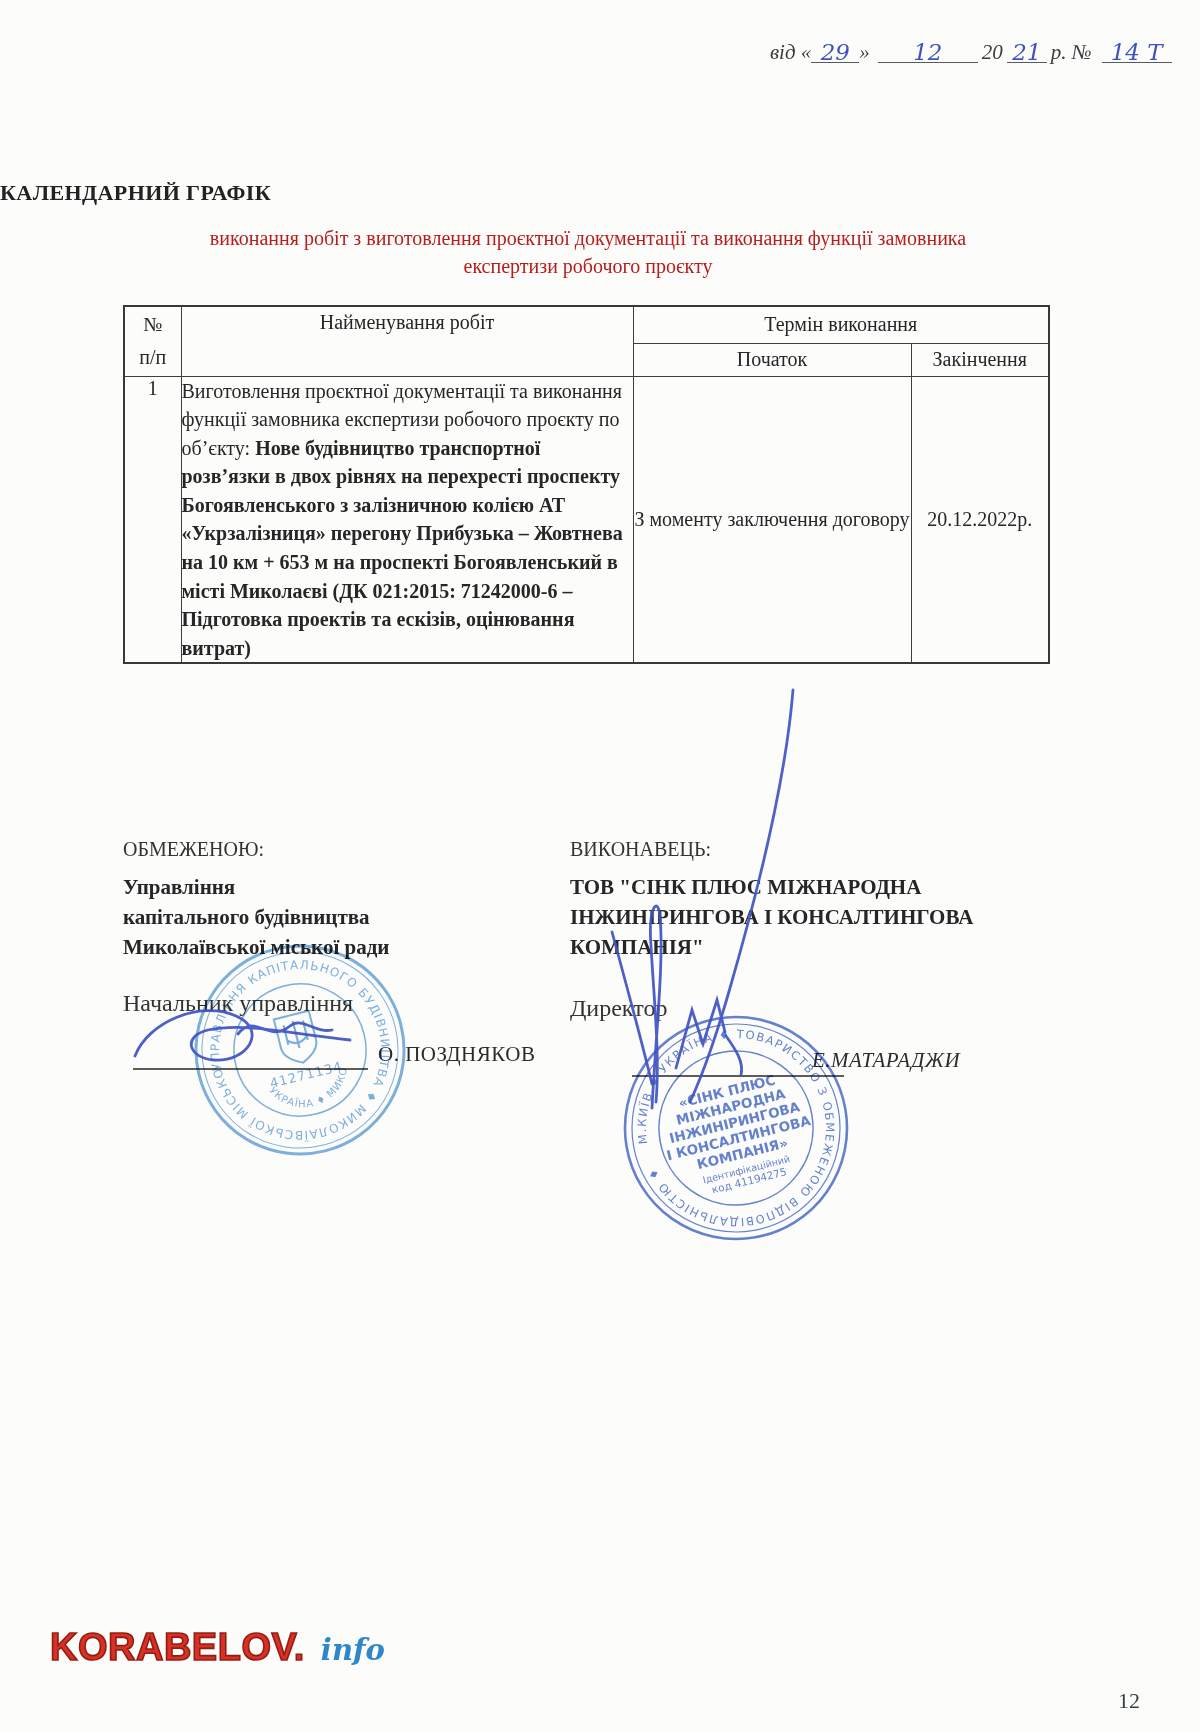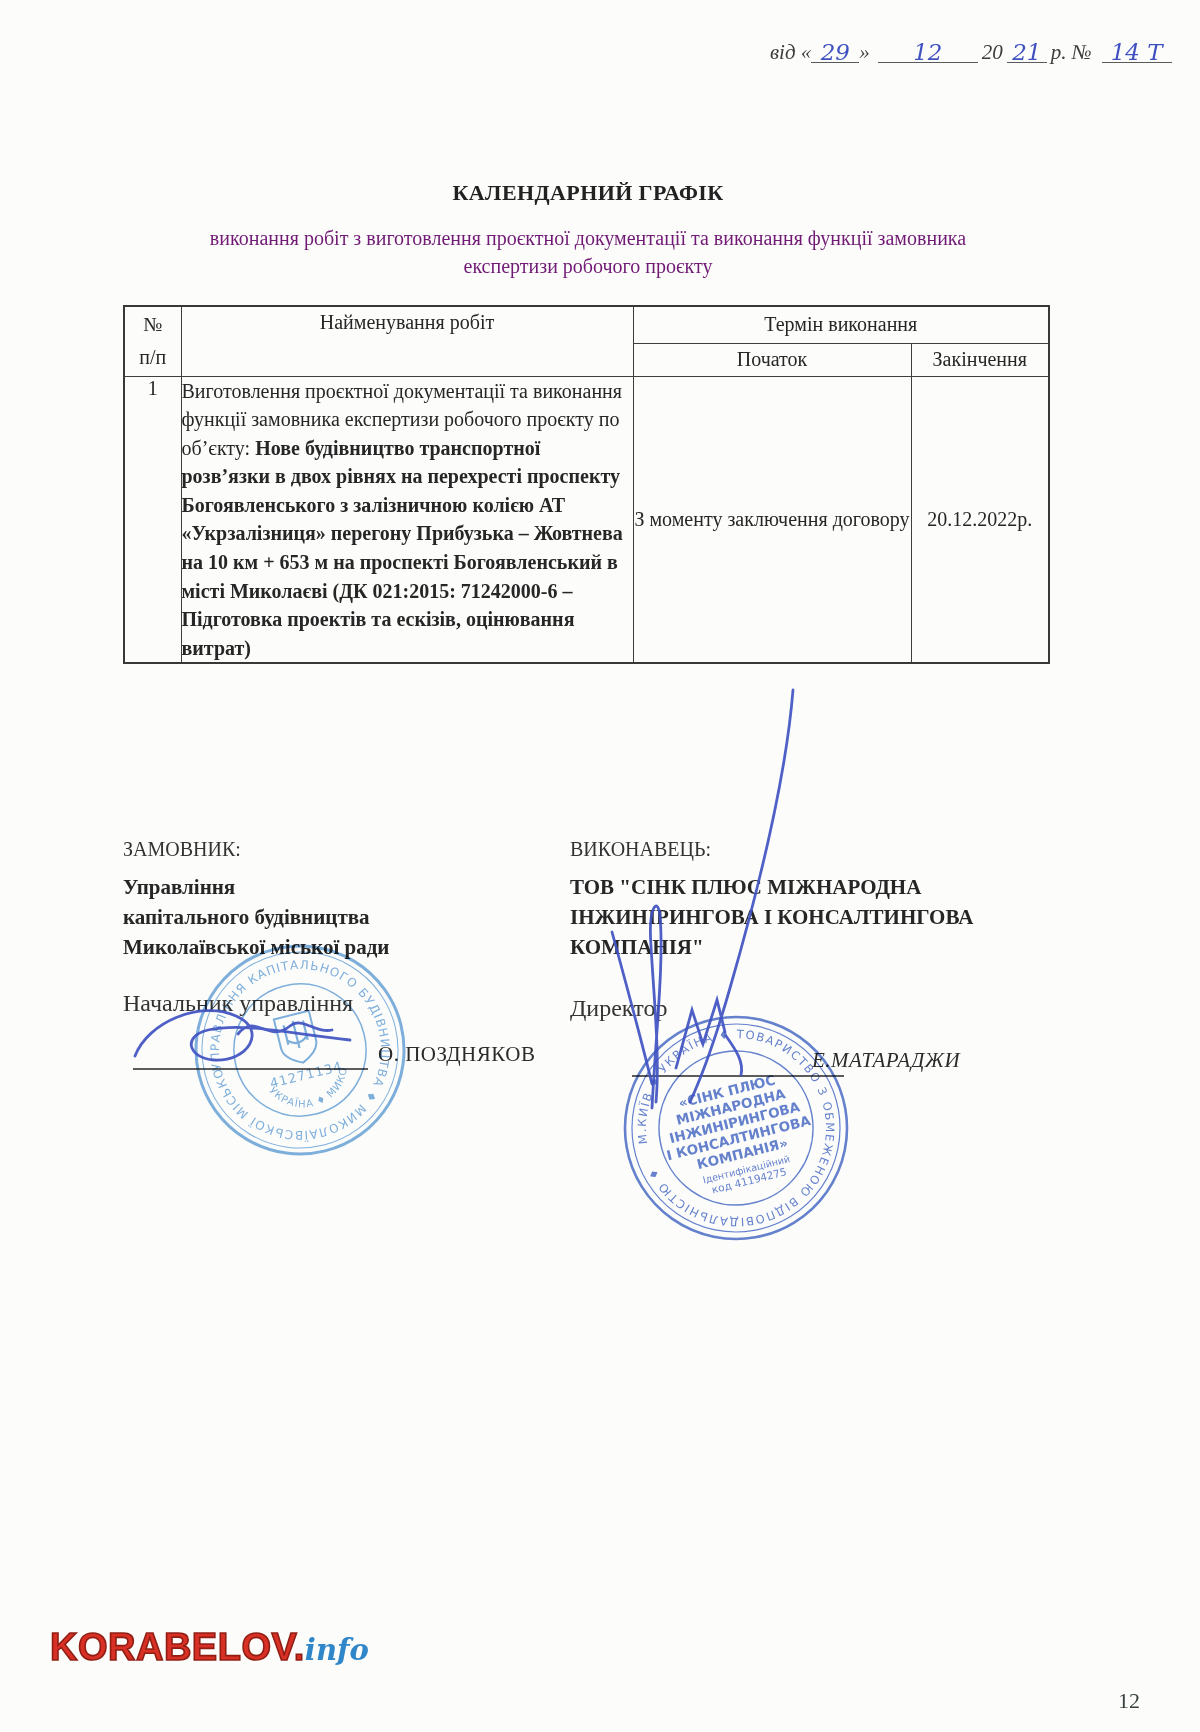"КАЛЕНДАРНИЙ ГРАФІК" .title { text-align: center -> left }
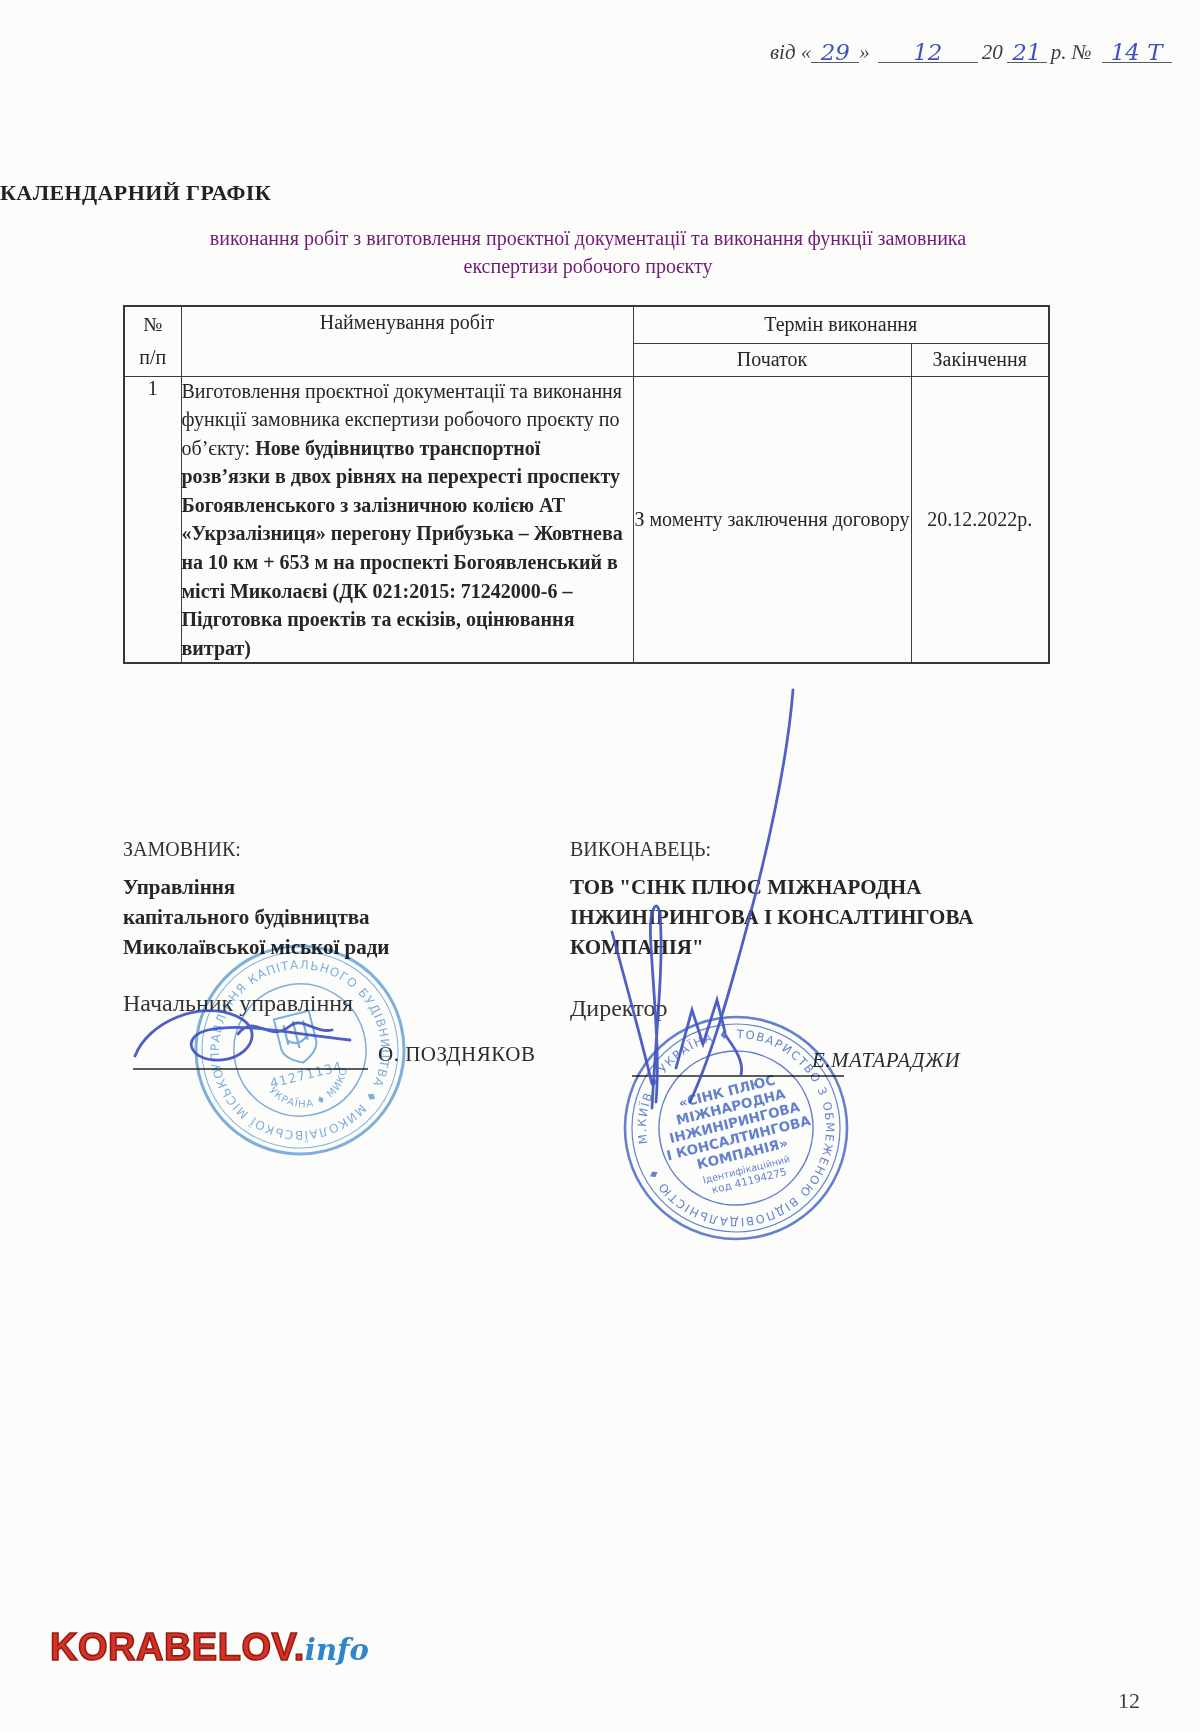"виконання робіт з виготовлення проєктної" .subtitle { color: #701a75 -> #b91c1c }
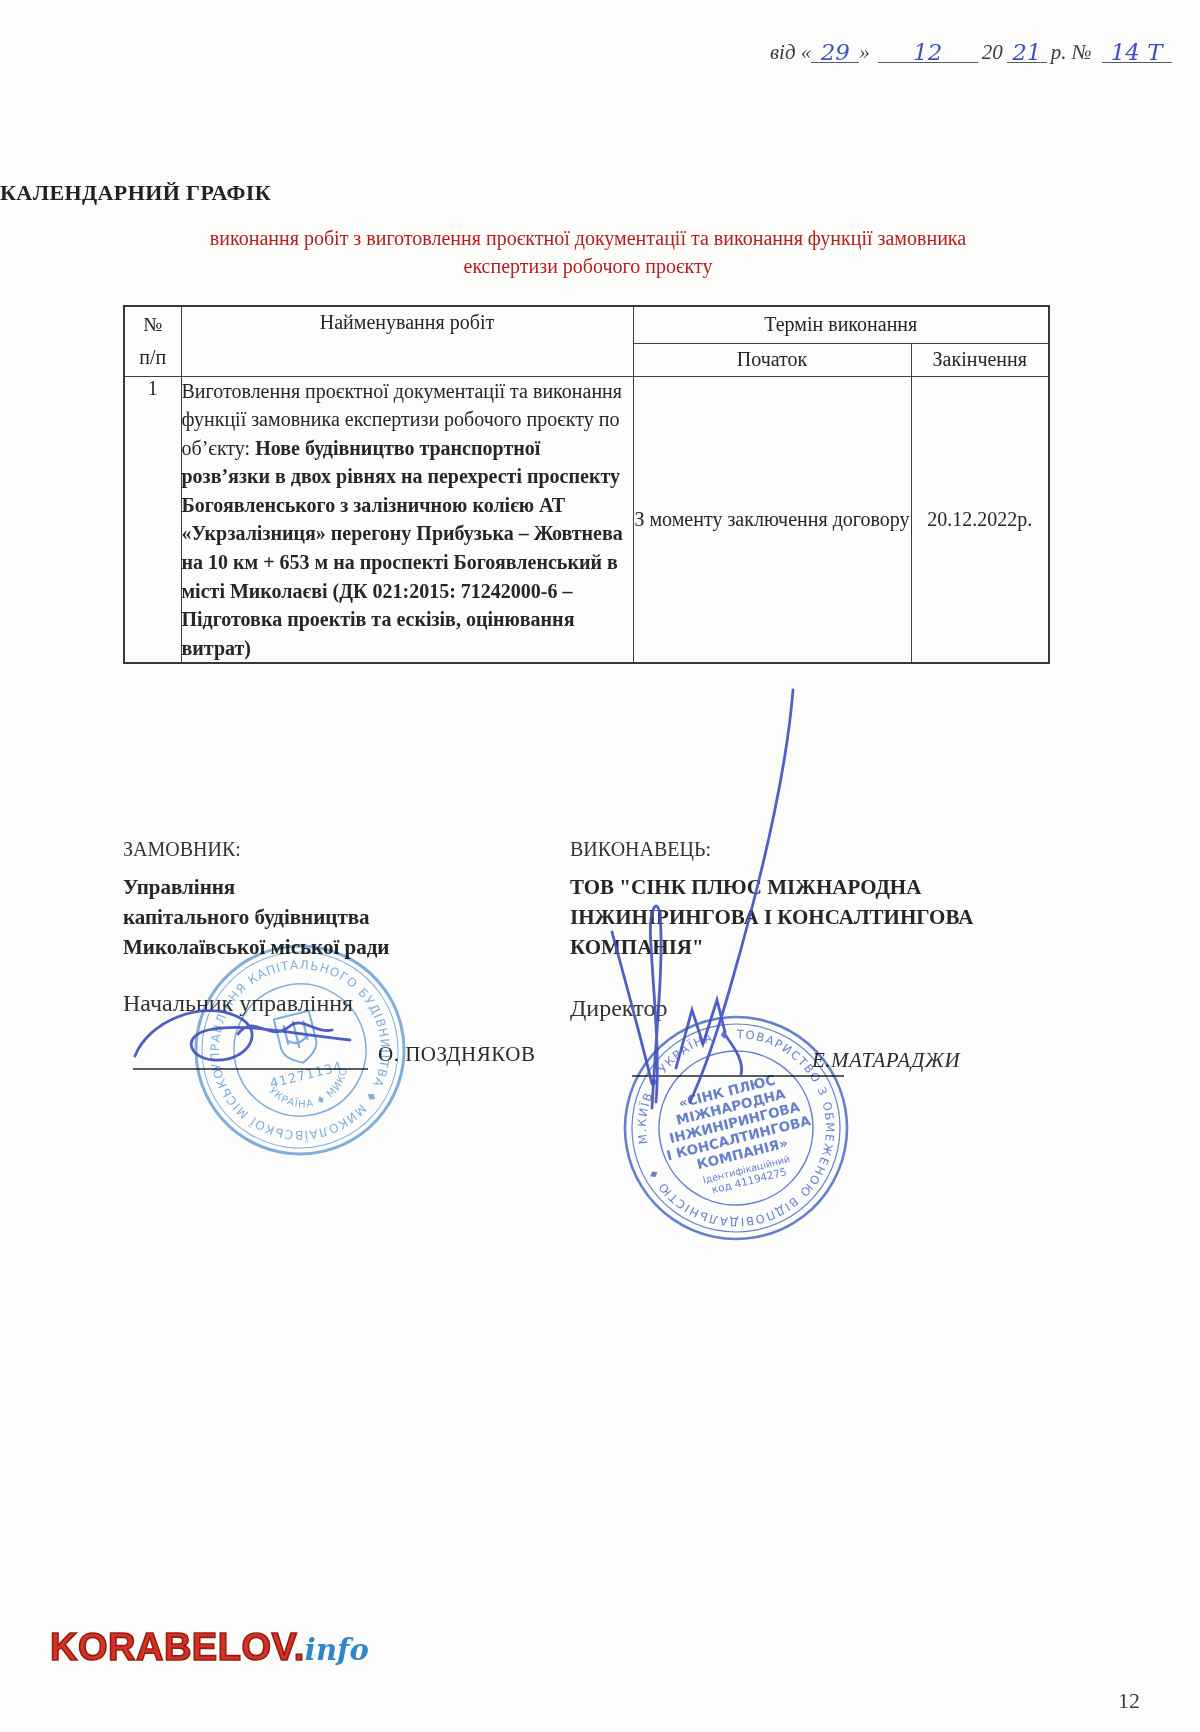"ЗАМОВНИК:" div.abs { text: ЗАМОВНИК -> ОБМЕЖЕНОЮ }
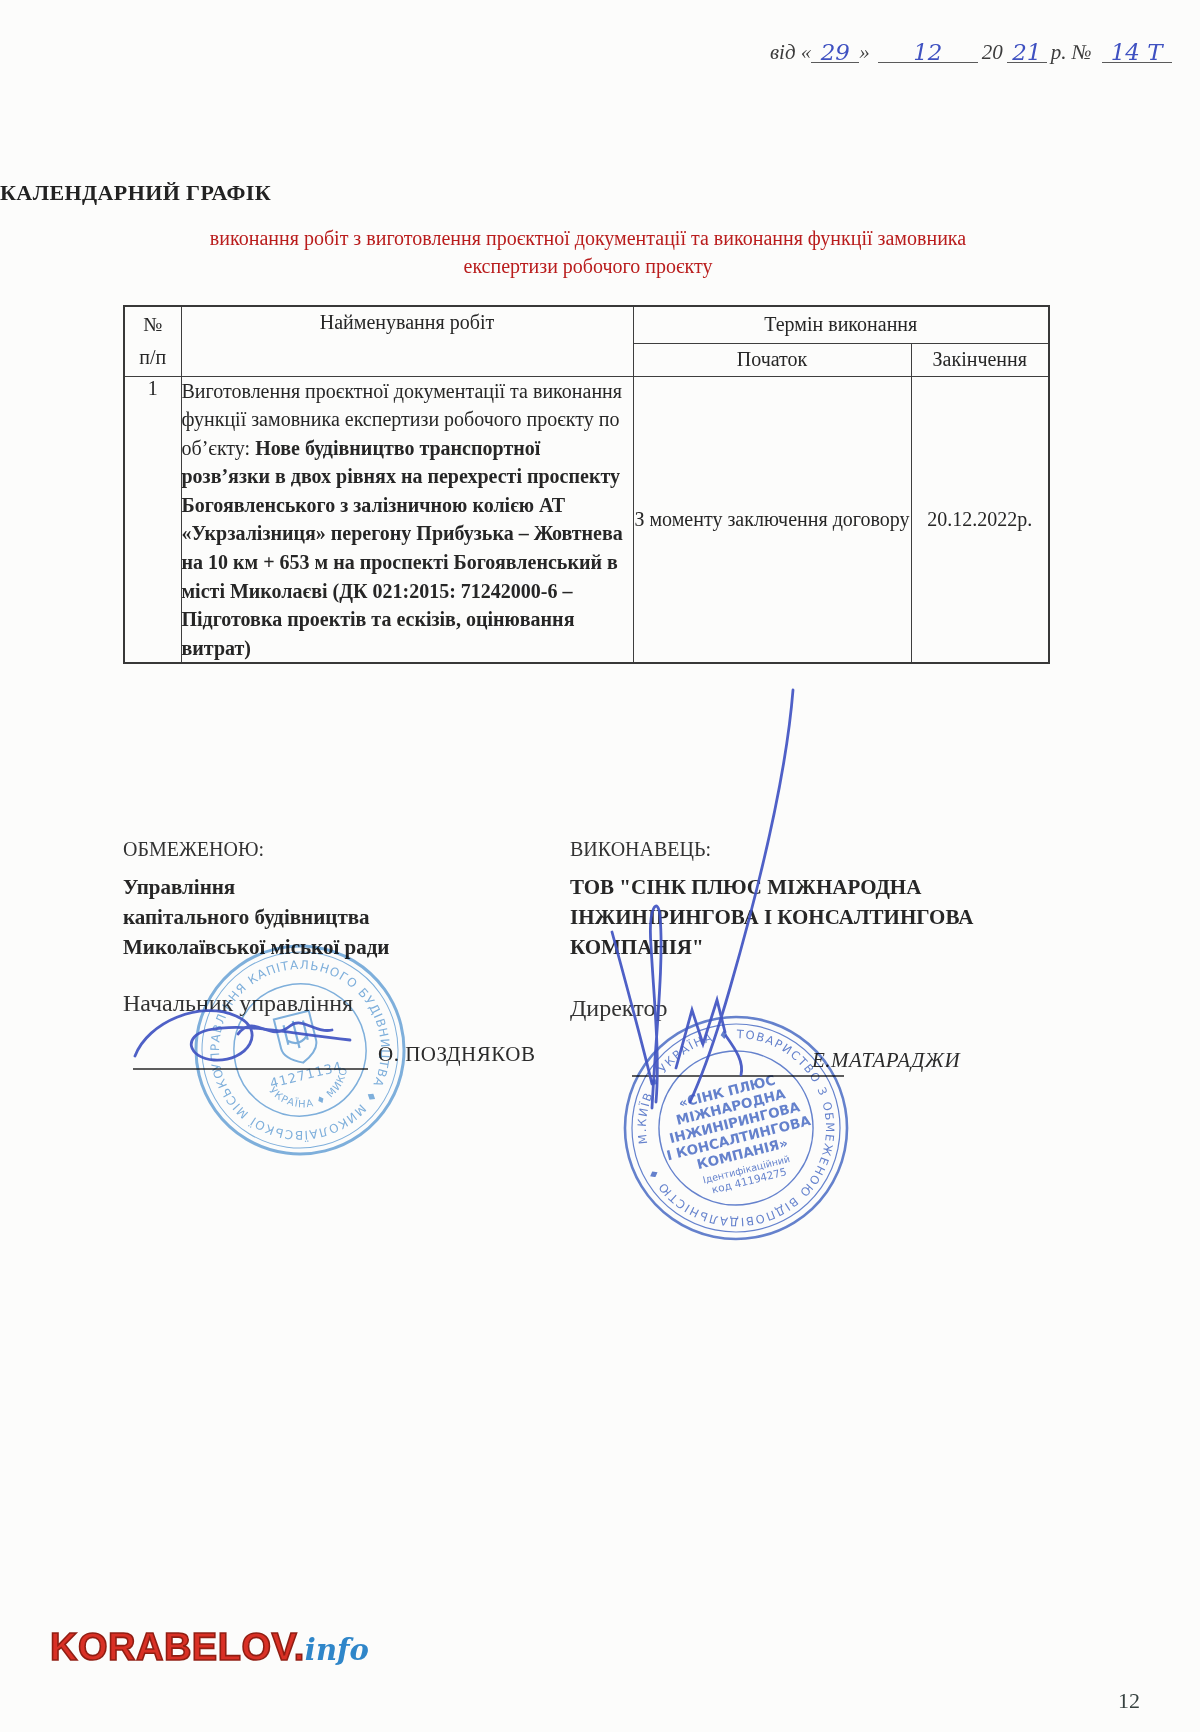"info" .wm-suffix { margin-left: 0 -> 16px }
